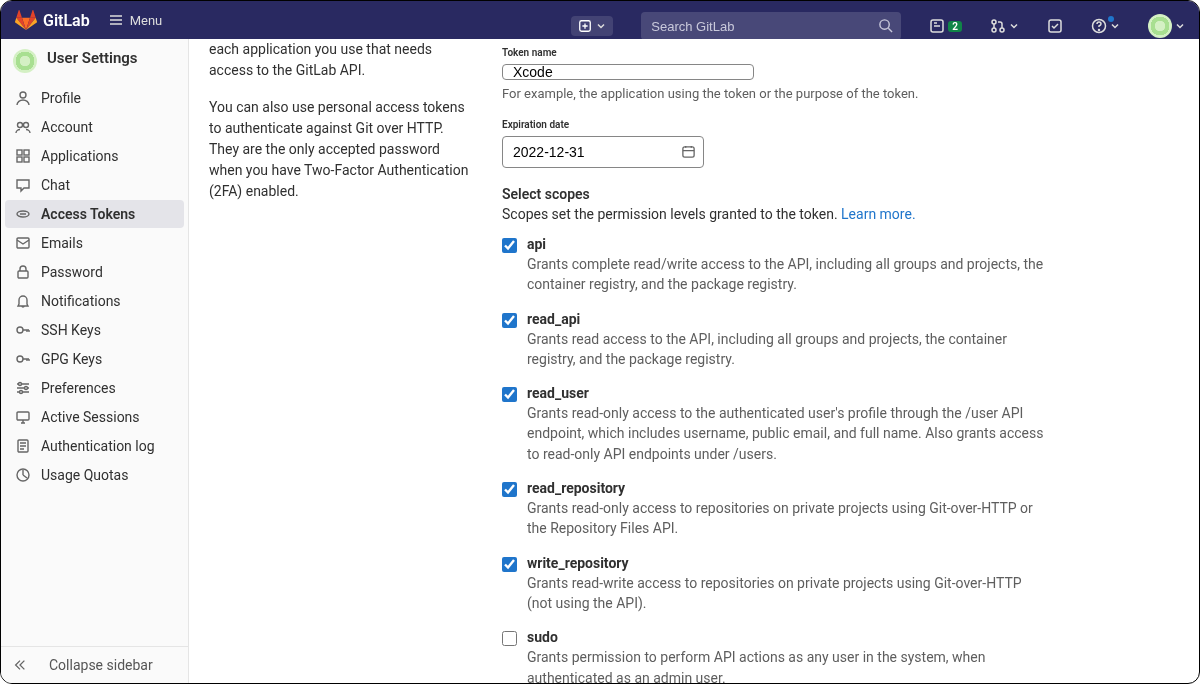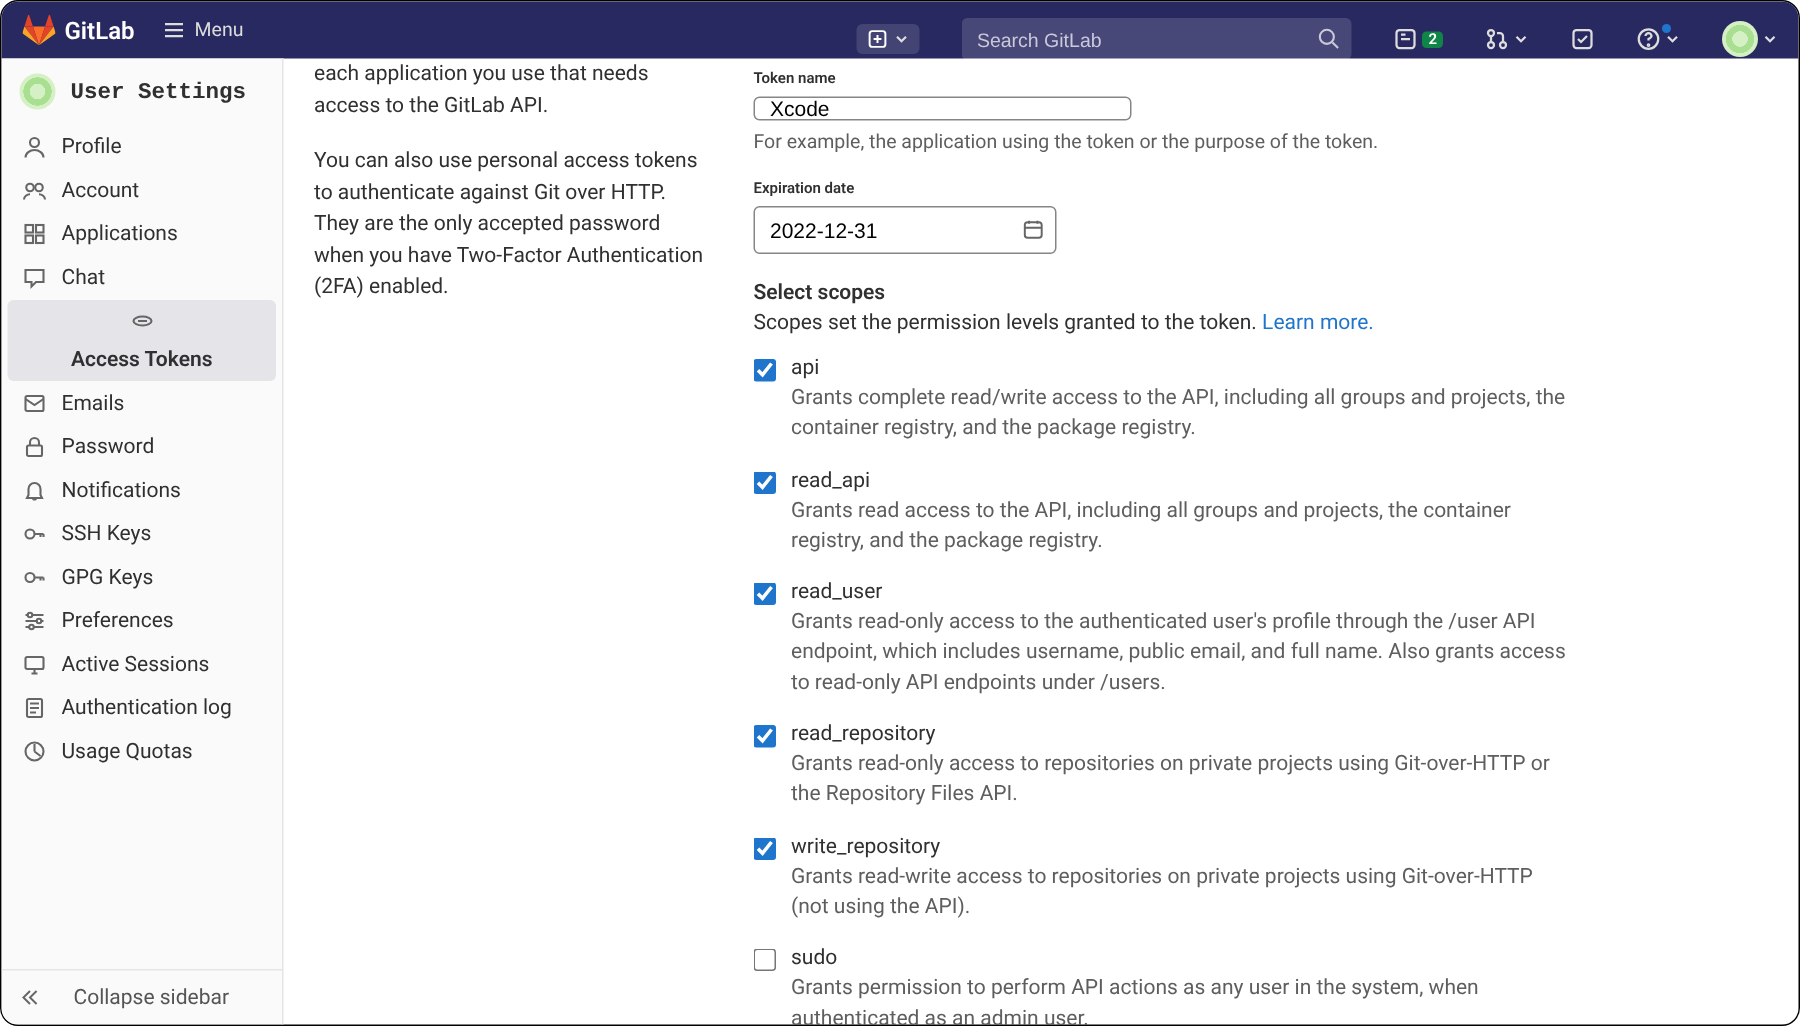"User Settings" .side-head { align-items: center -> flex-start; font-family: Liberation Mono, monospace -> none }
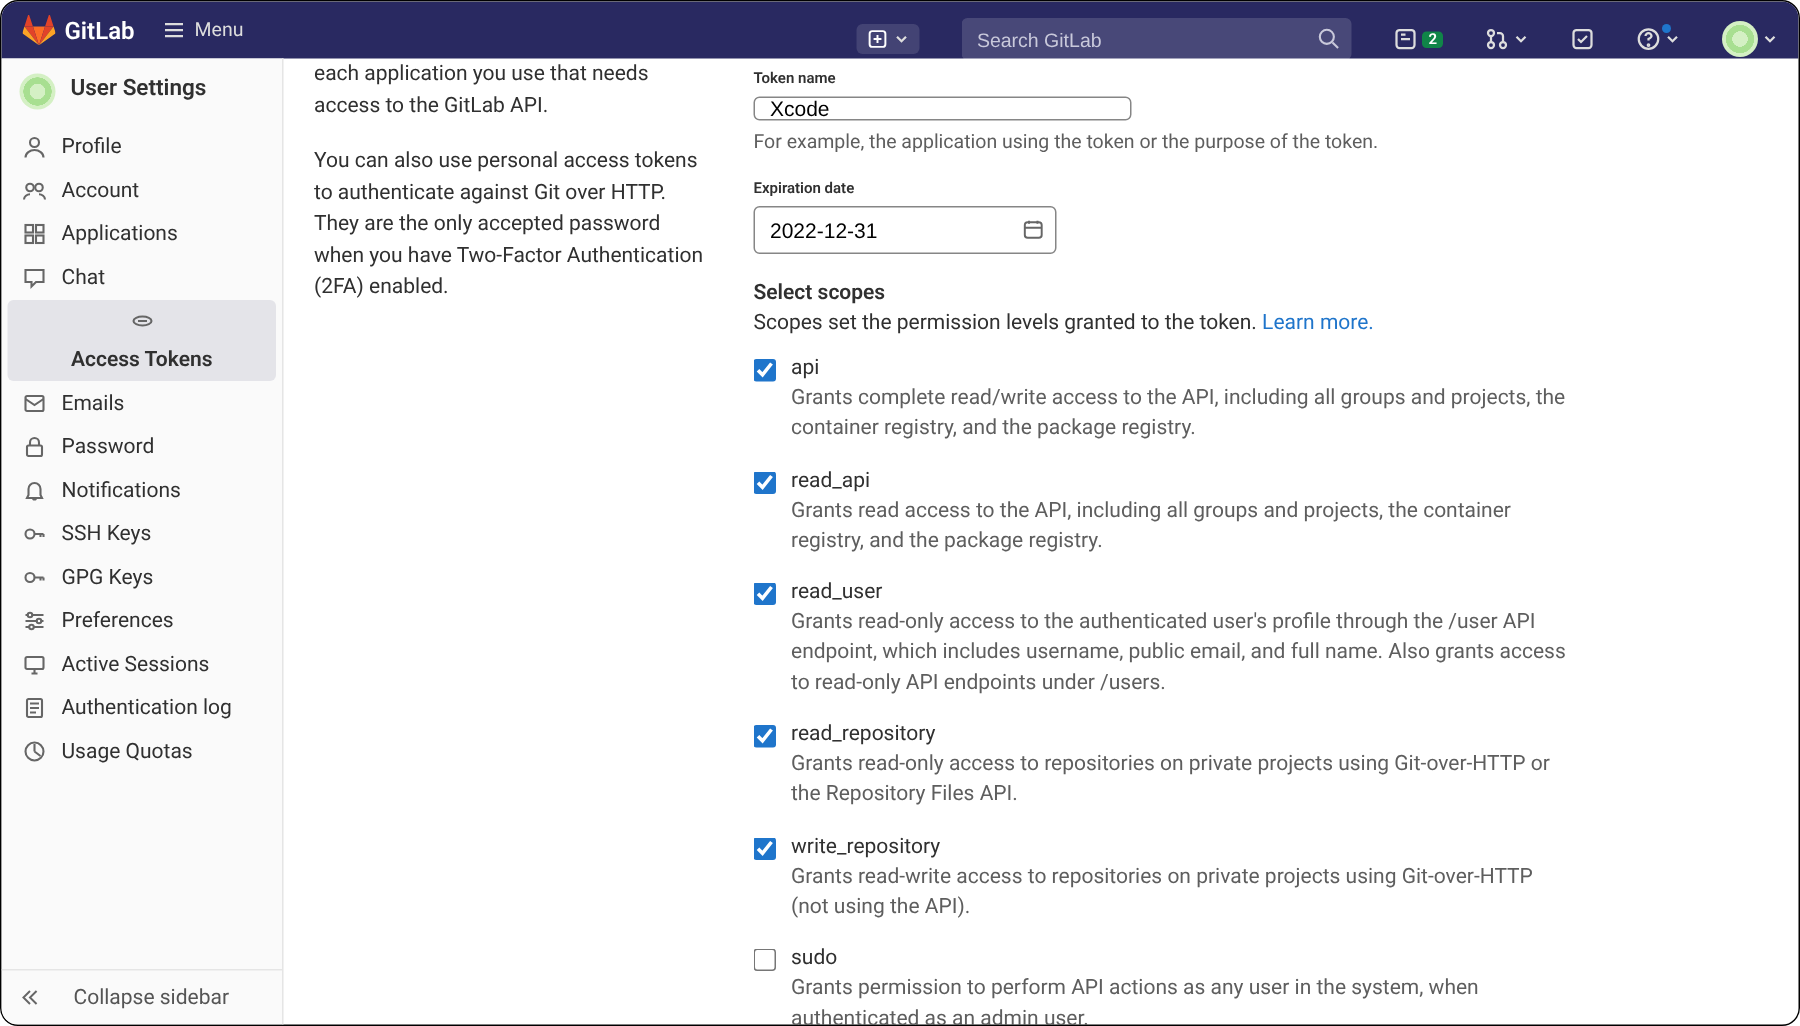"Access Tokens" .sitem.active { flex-direction: column -> none }
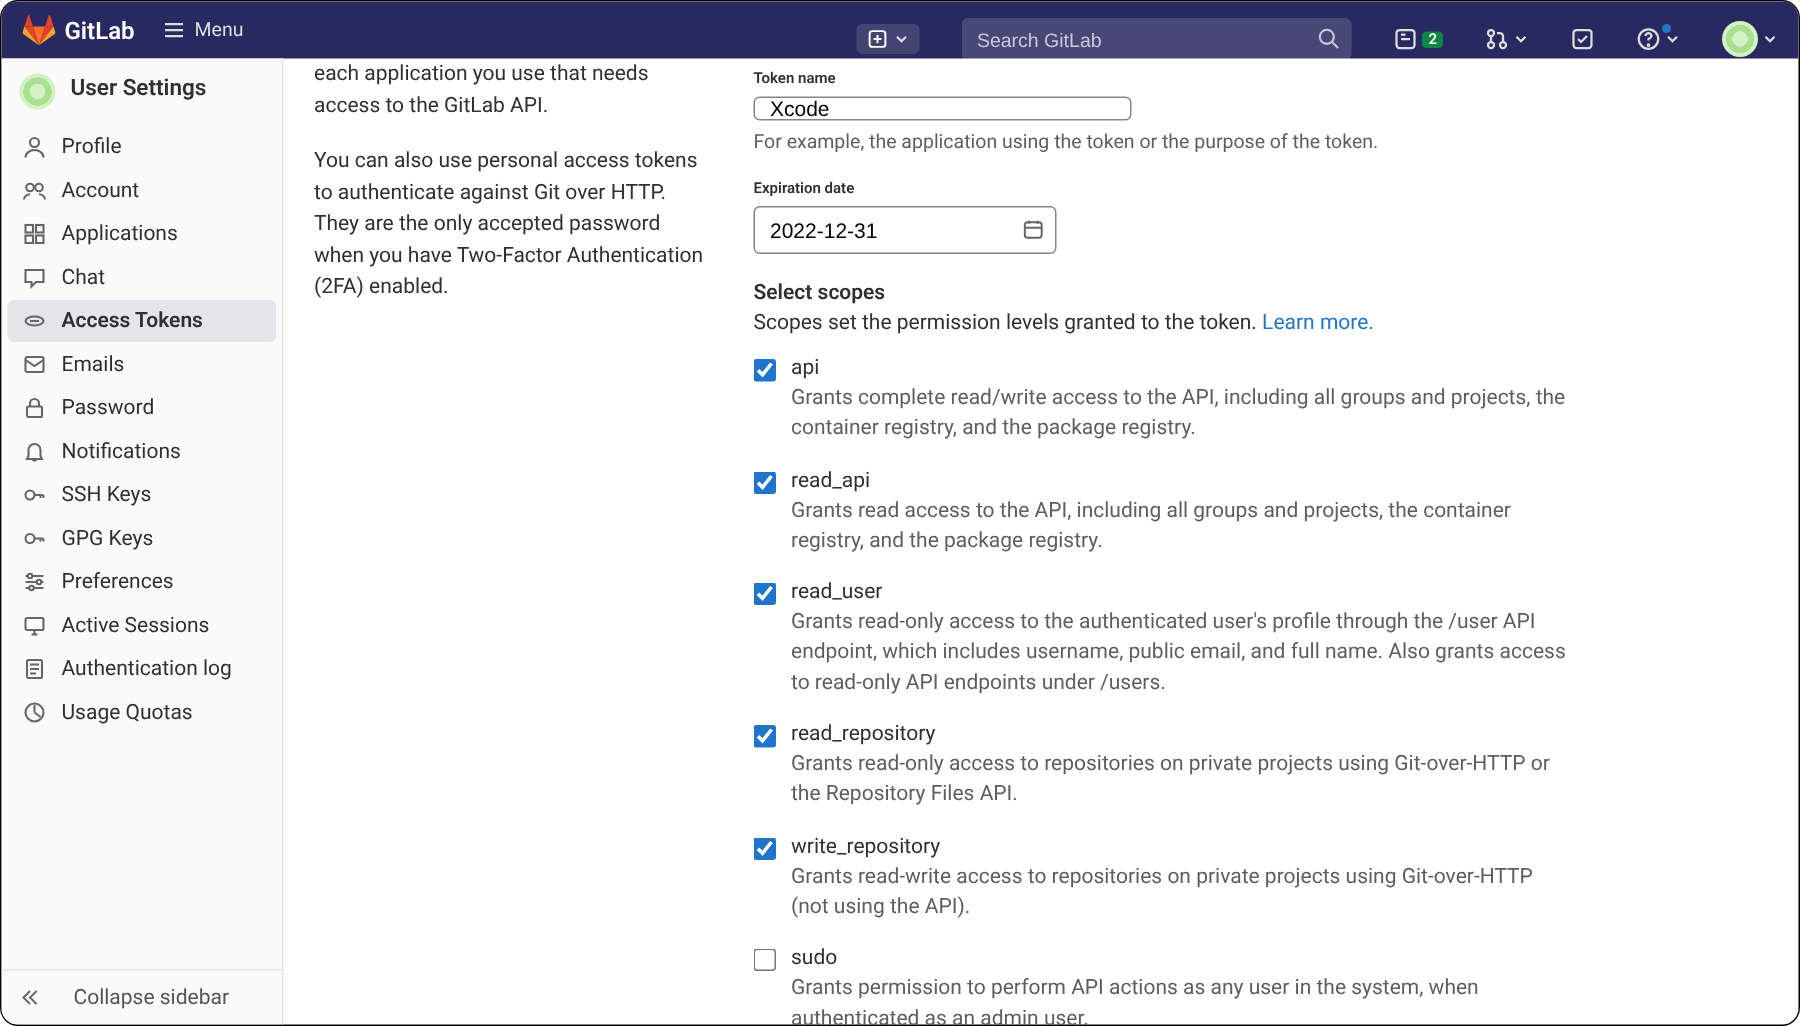"api" .scope .sname { font-weight: 400 -> 700 }
